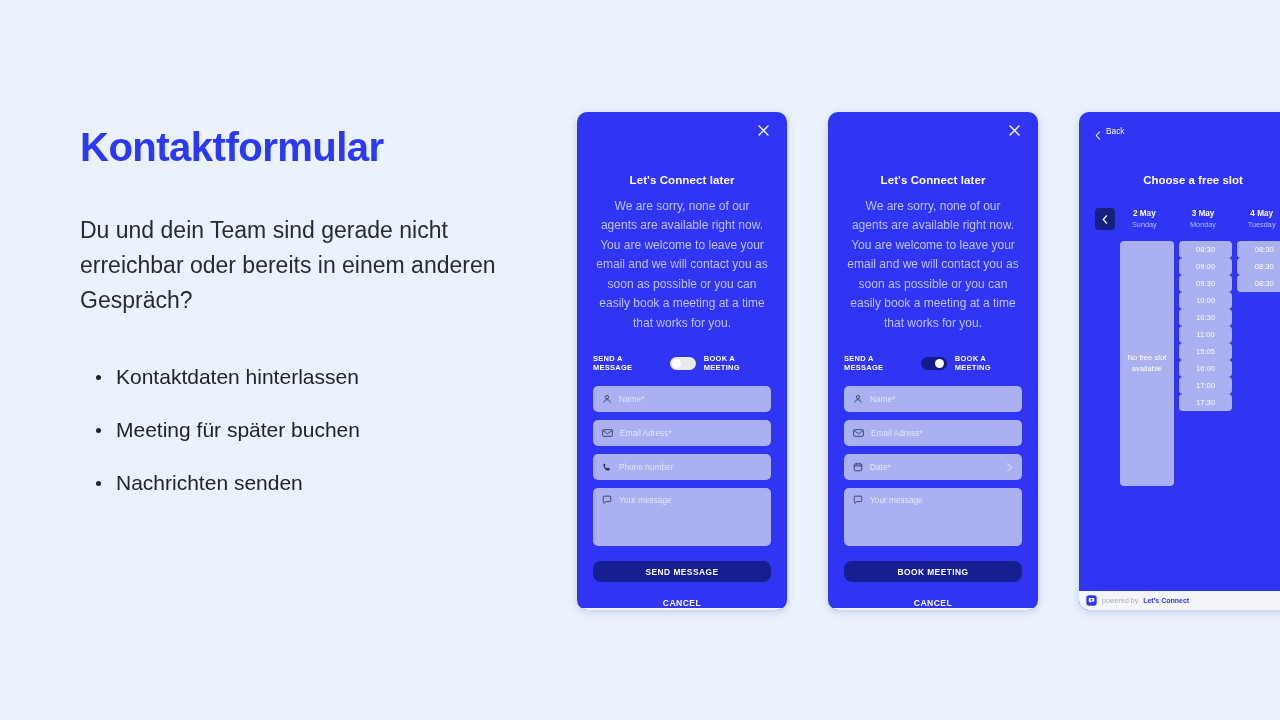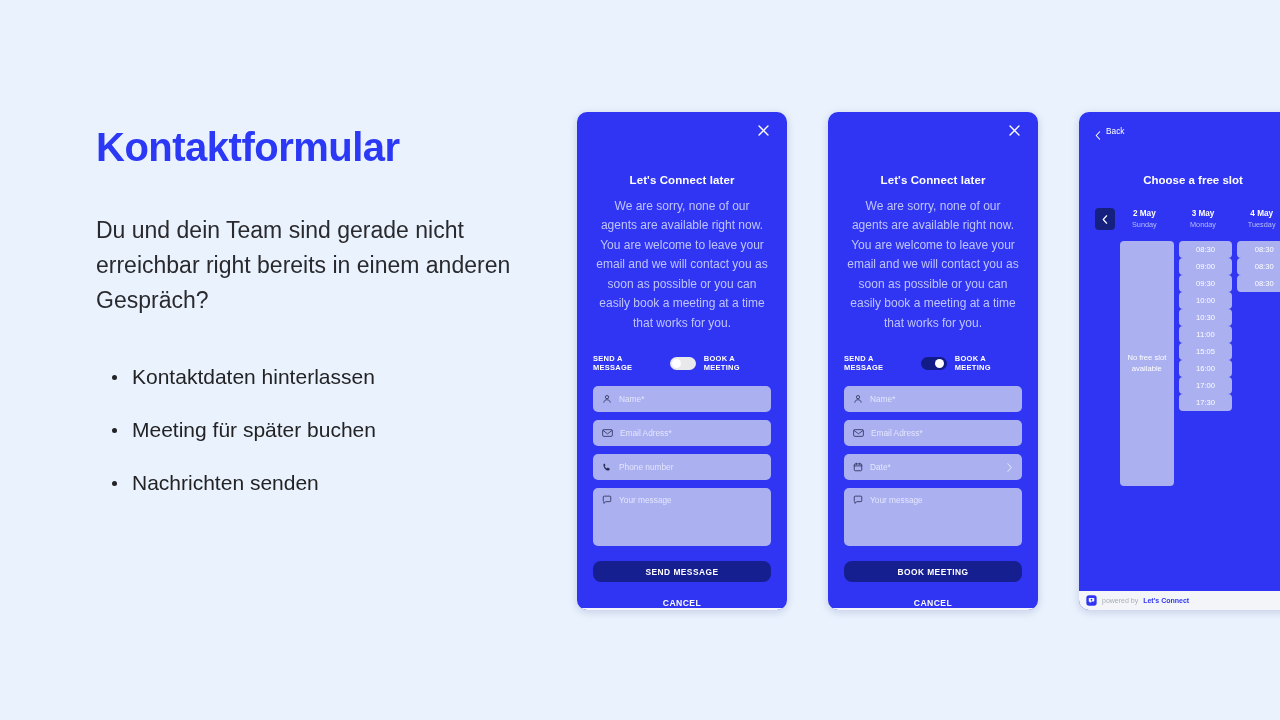"Kontaktformular" .left-col { left: 96px -> 80px }
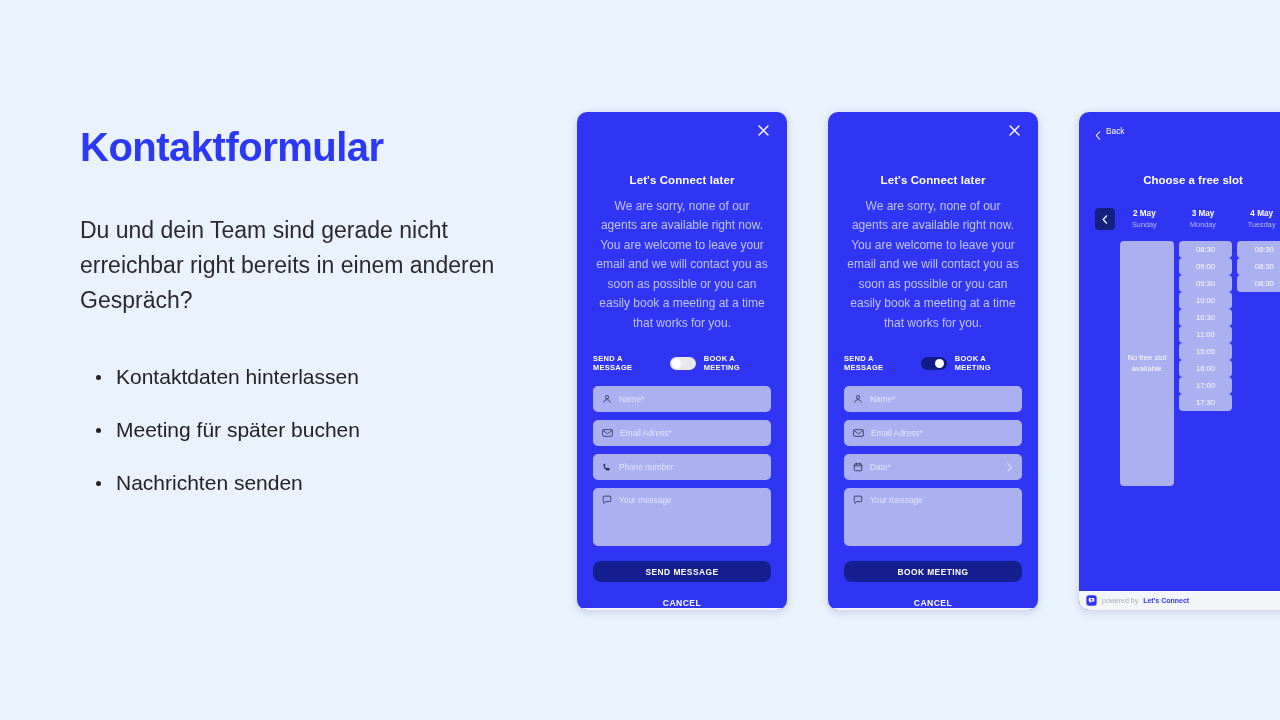"Du und dein Team sind" p.page-sub { text: right -> oder }
